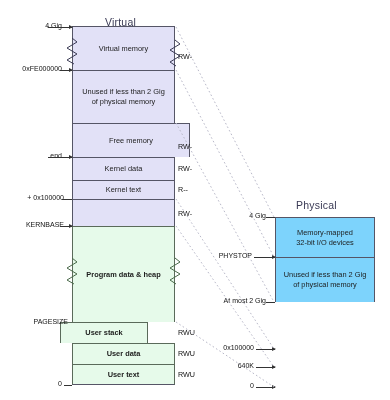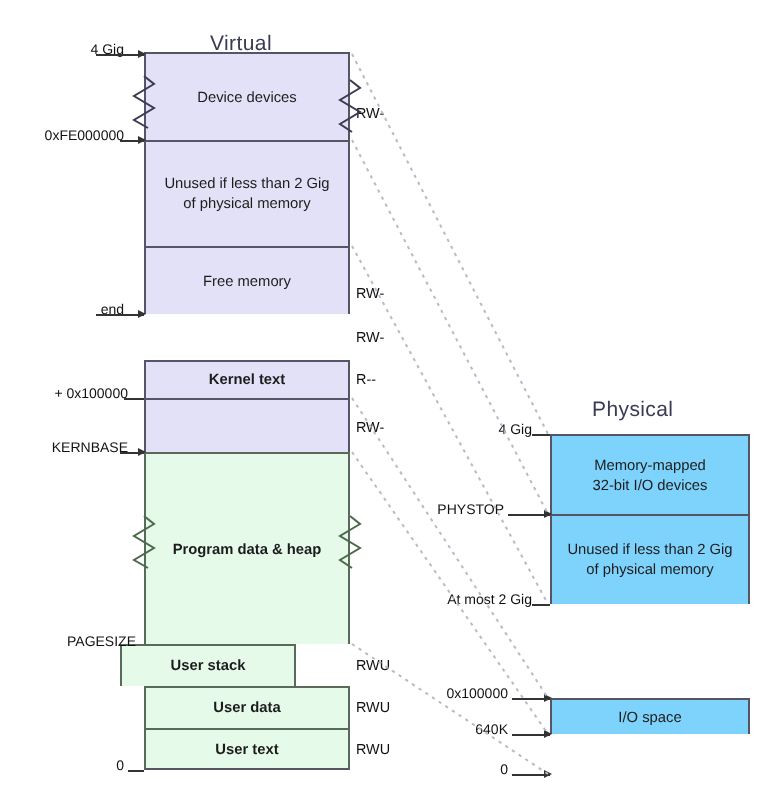"Device devices" div.blk { text: Device devices -> Virtual memory }
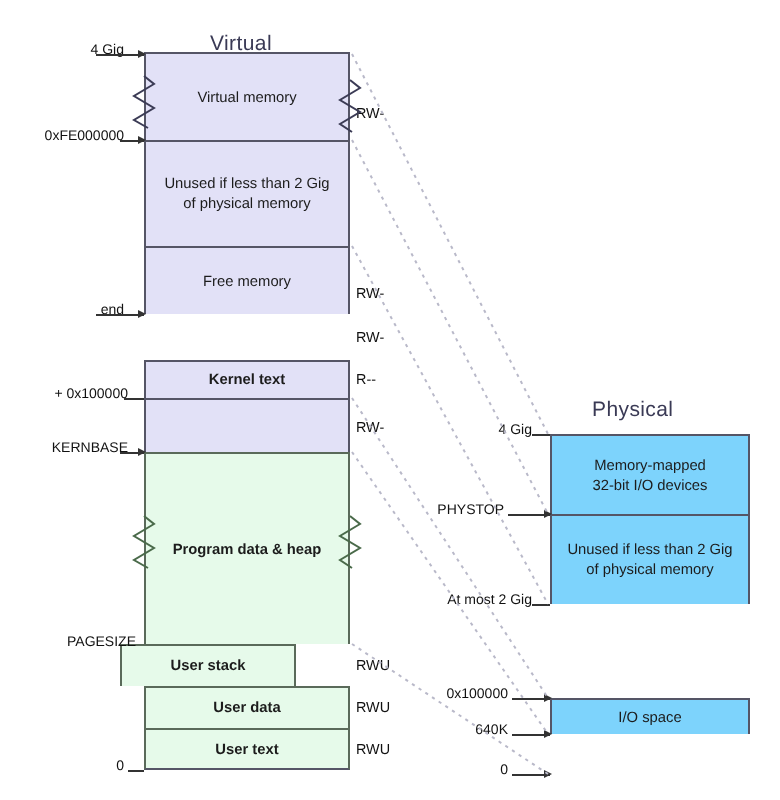"Free memory" div.blk { width: 103px -> 118px }
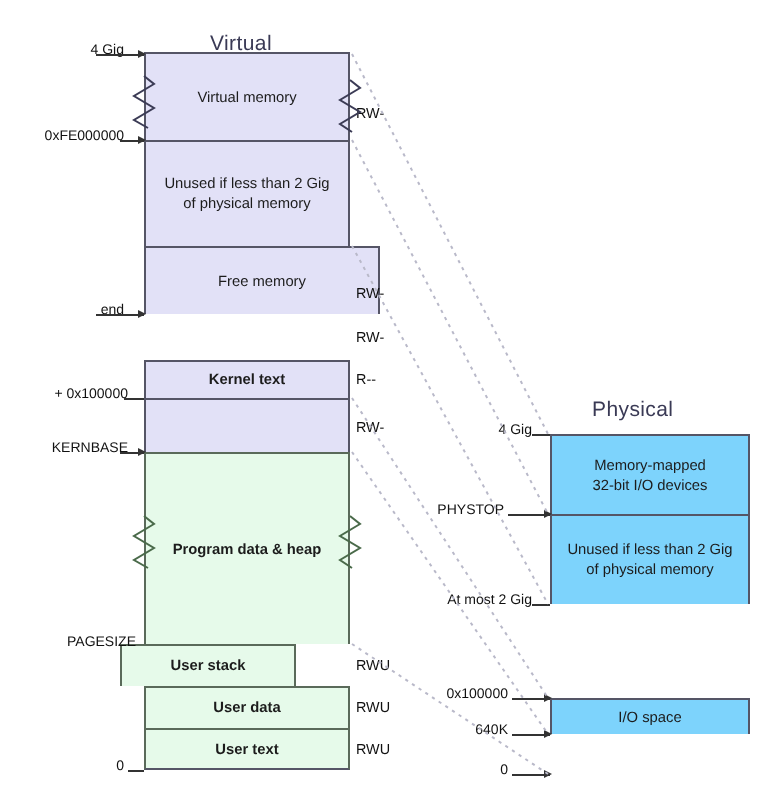"Kernel data" div.blk { html: none -> <div>Kernel data</div> }
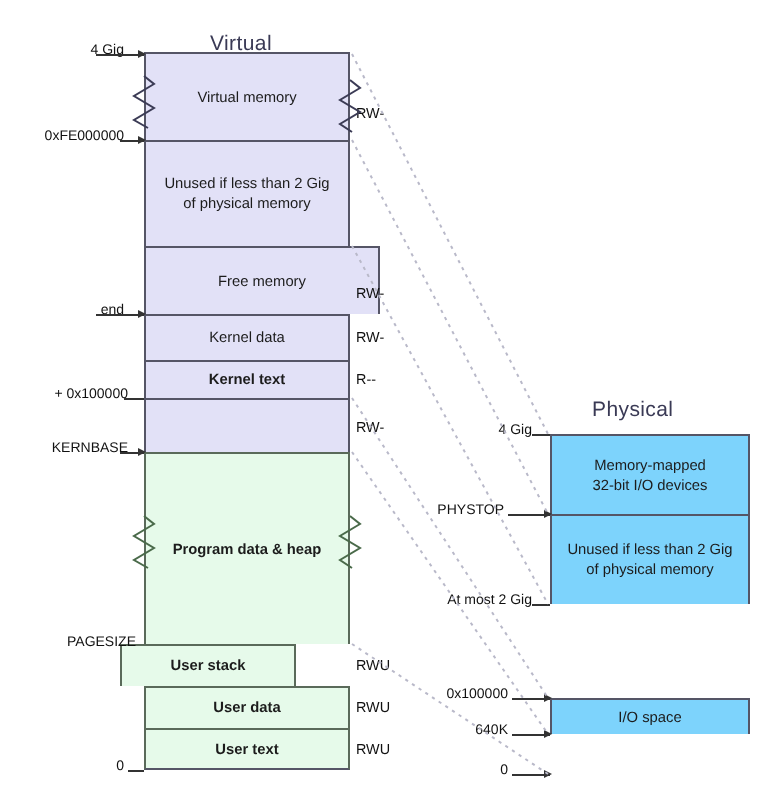"Kernel text" div.blk { font-weight: bold -> none }
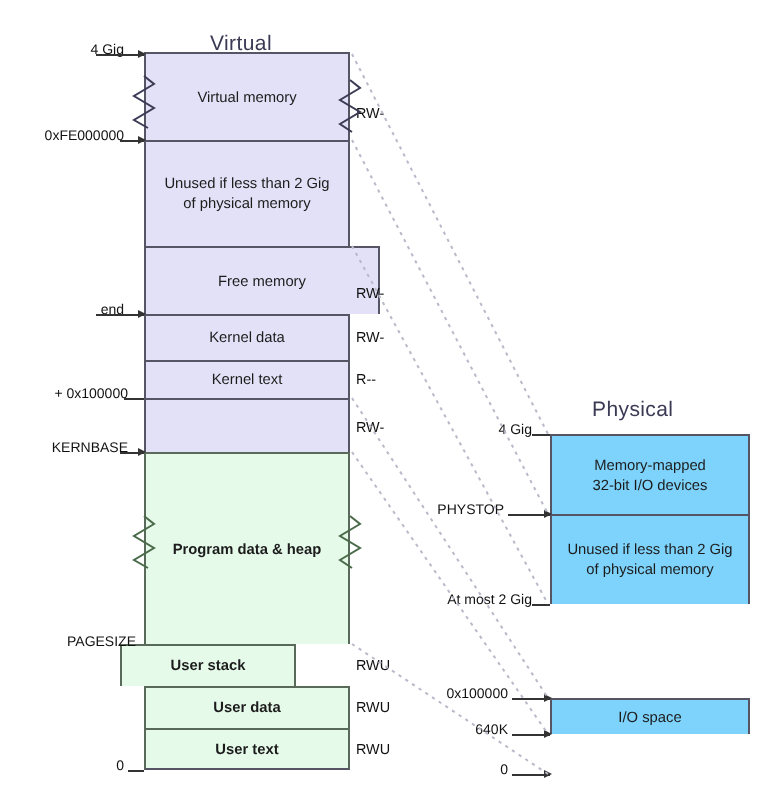"I/O space" div.blk { html: <div>I/O space</div> -> none }
